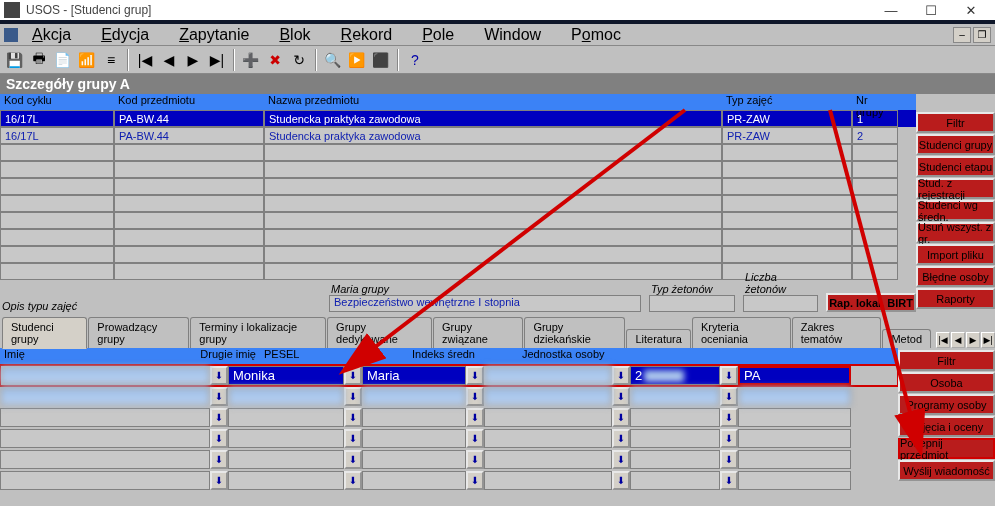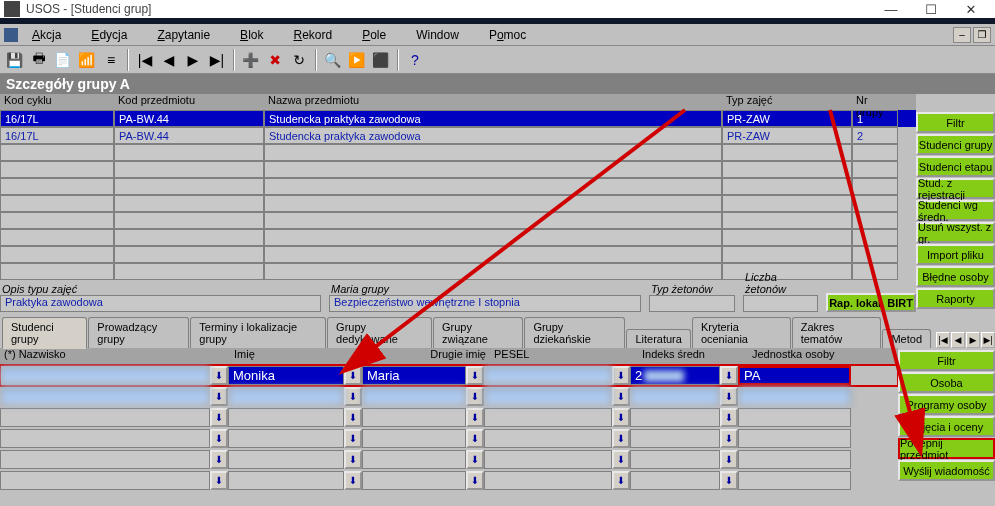"USOS - [Studenci grup]" .titlebar { border-bottom: 6px solid #0f172a -> 4px solid #0f172a }
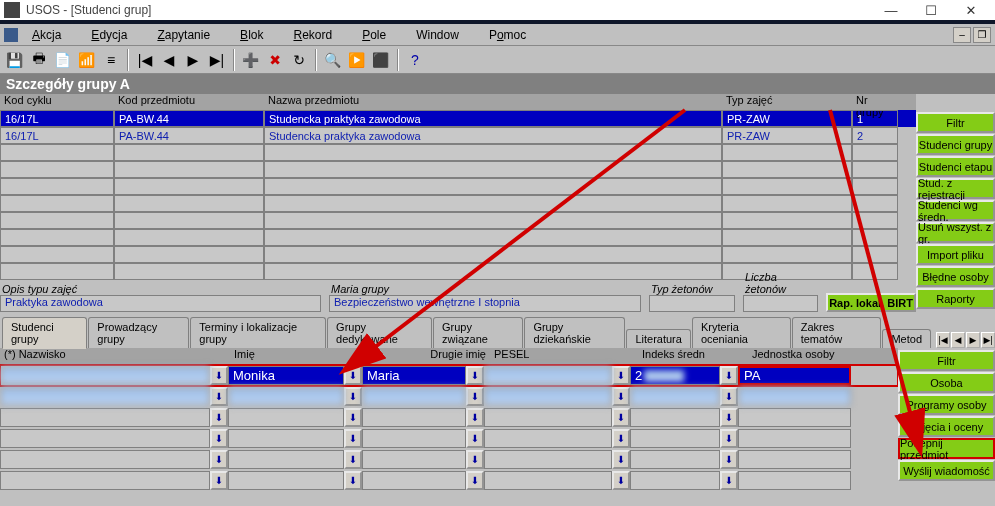"Akcja" .menu-item { font-size: 12px -> 16px }
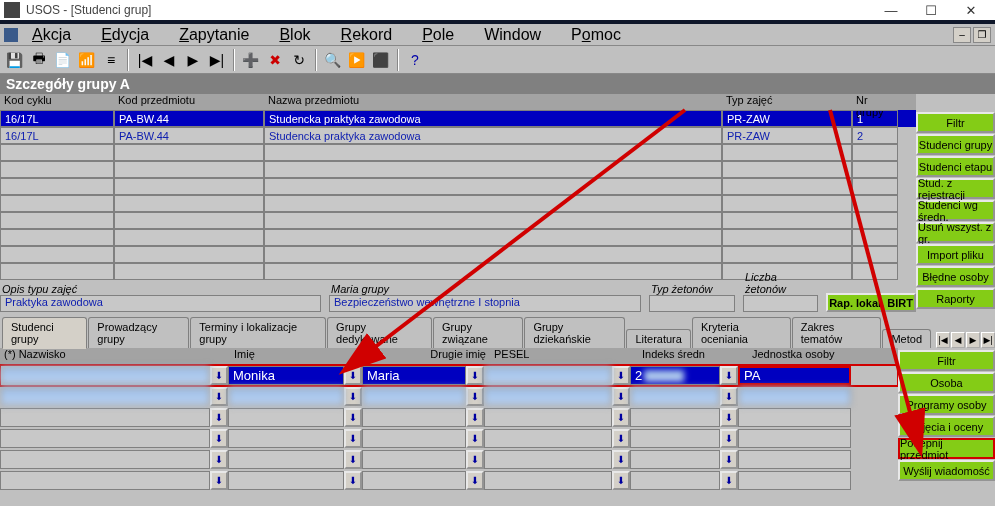"Kod cyklu" .grid-headers { background: #a3a3a3 -> #3b82f6 }
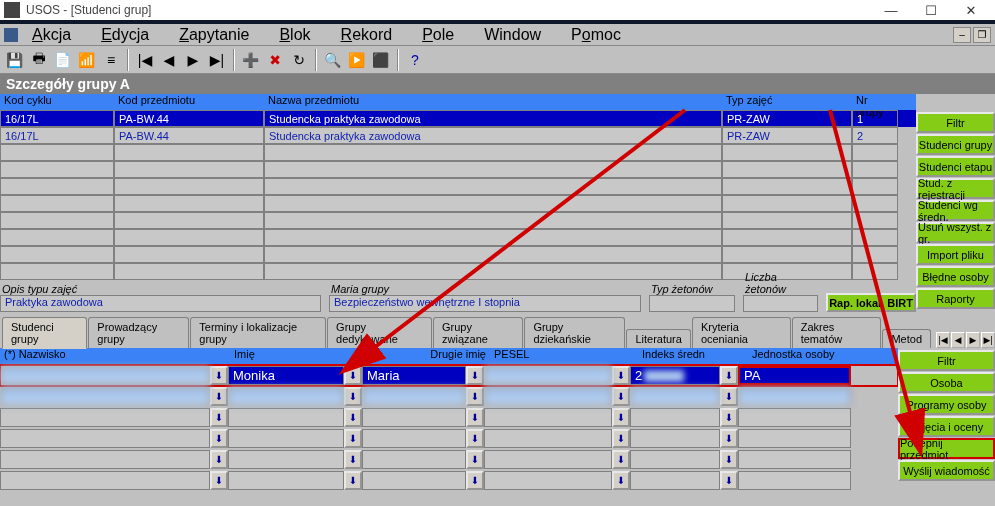"Filtr" .action-btn { background: #84cc16 -> #b91c1c }
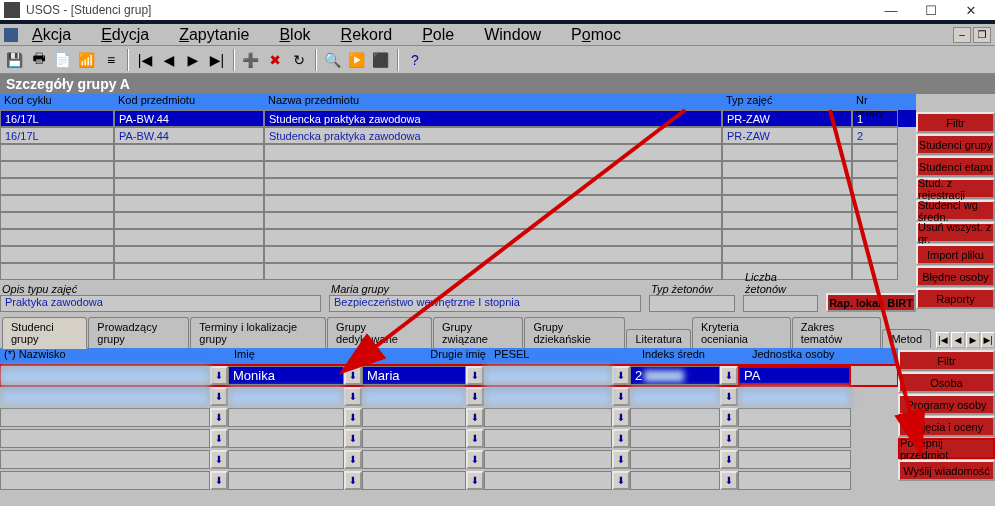"Praktyka zawodowa" div.opis-input { html: <div>Praktyka zawodowa</div> -> none }
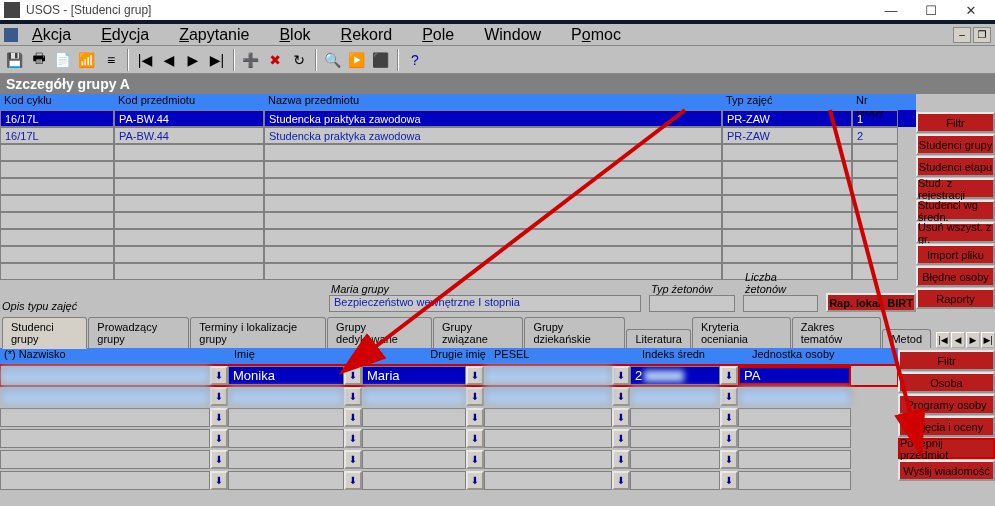"(*) Nazwisko" div.lh { html: <div>(*) Nazwisko</div> -> none }
